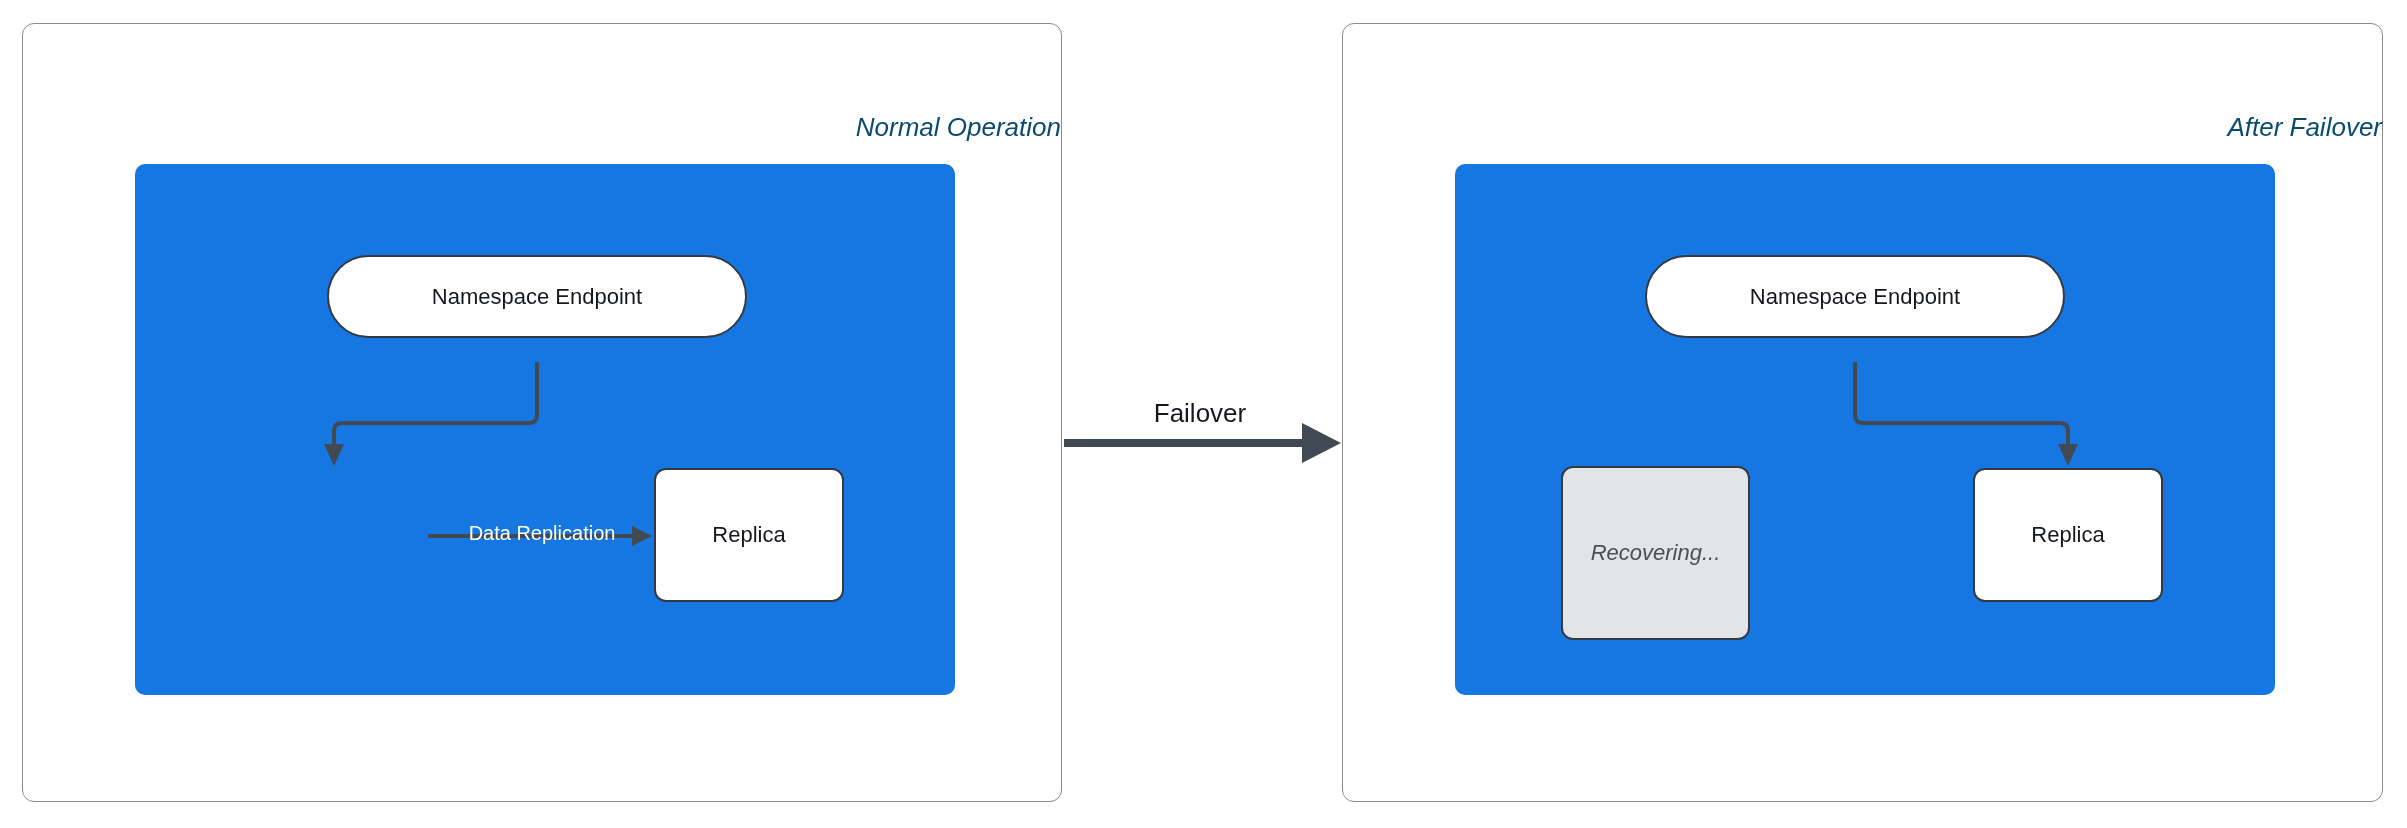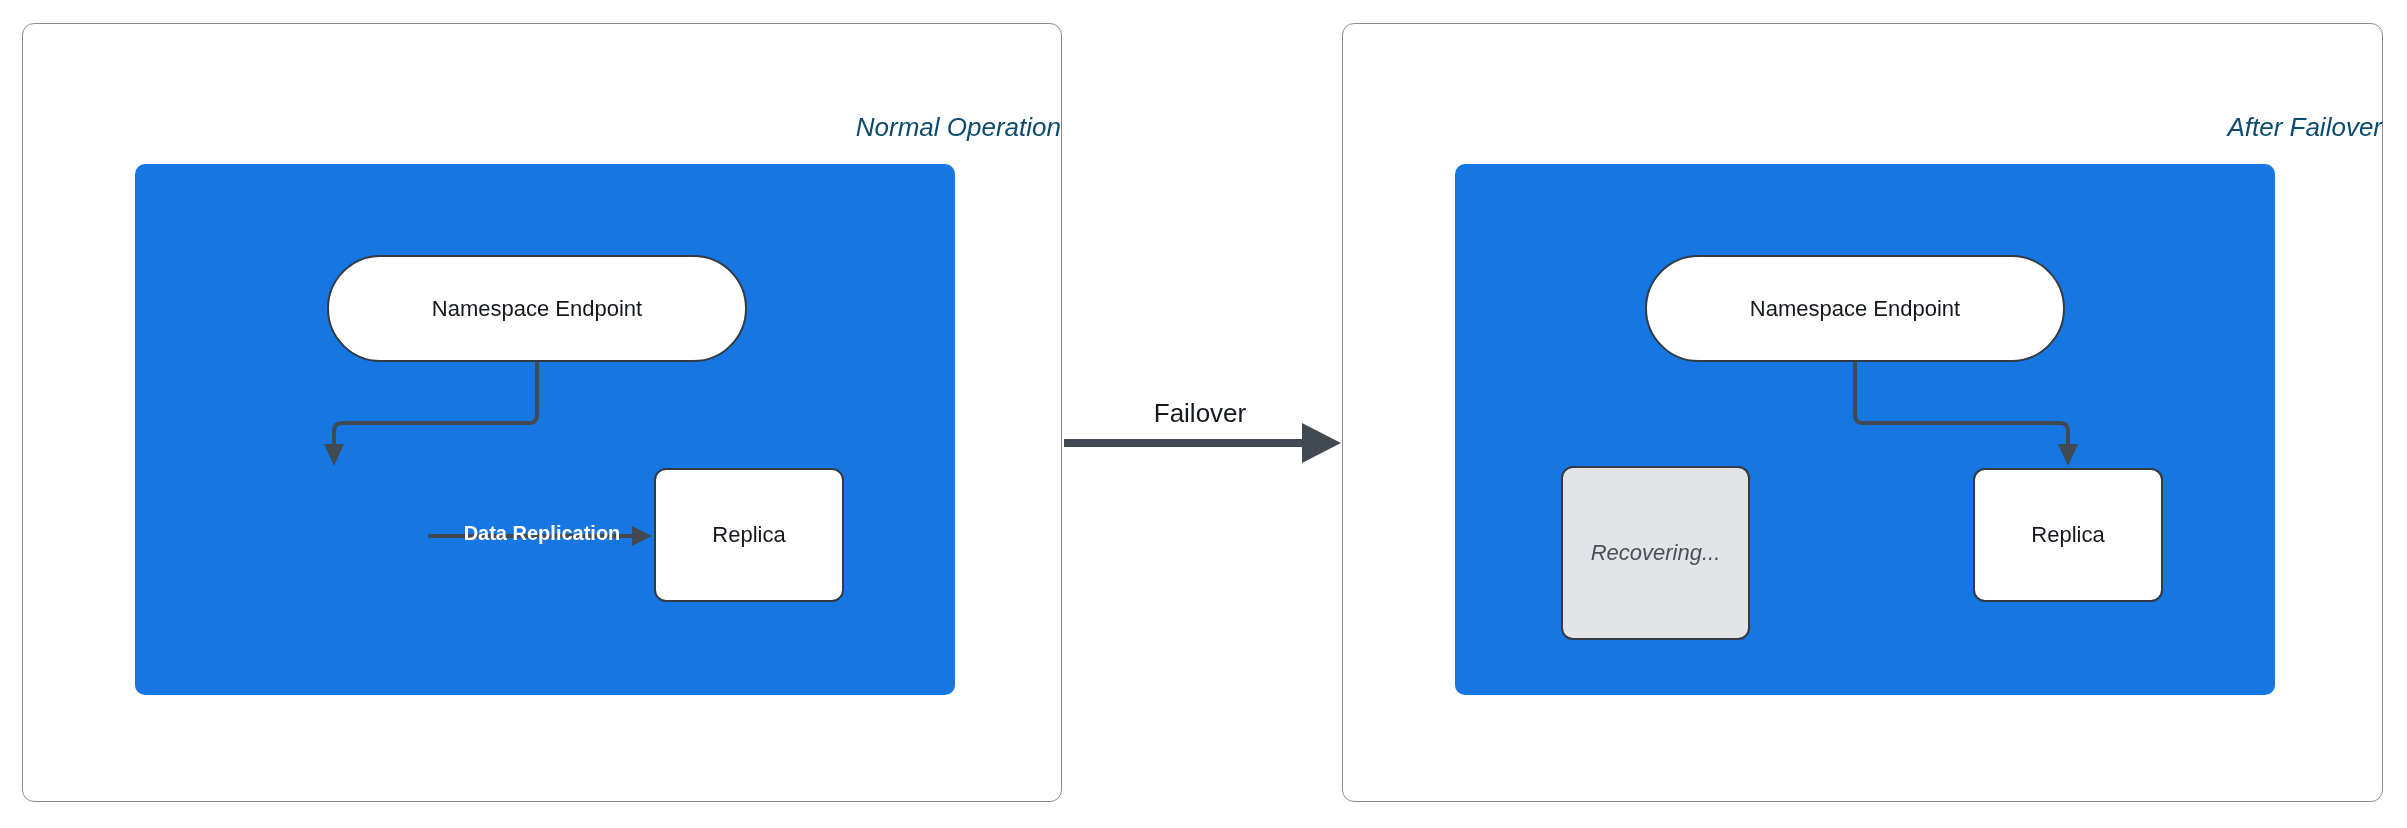"Namespace Endpoint" .pill { height: 107px -> 83px }
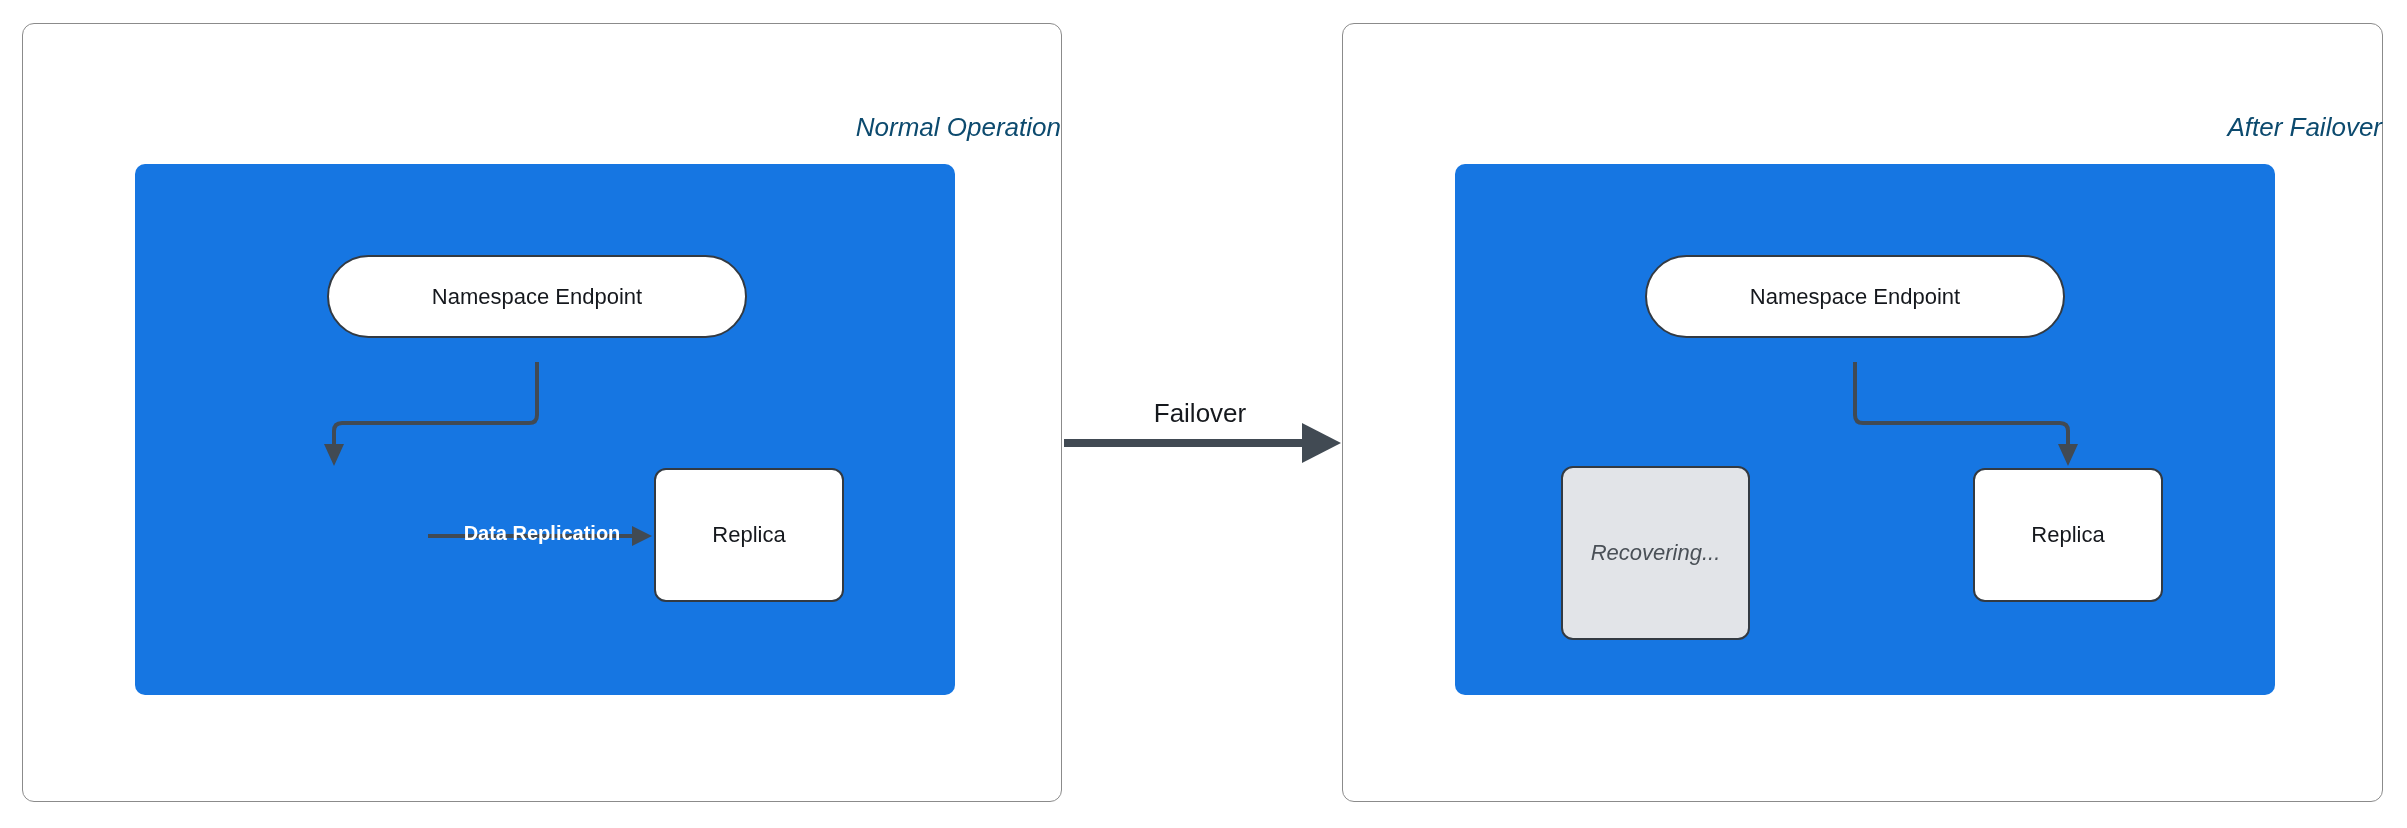"Data Replication" .replication-label { font-weight: bold -> normal }
